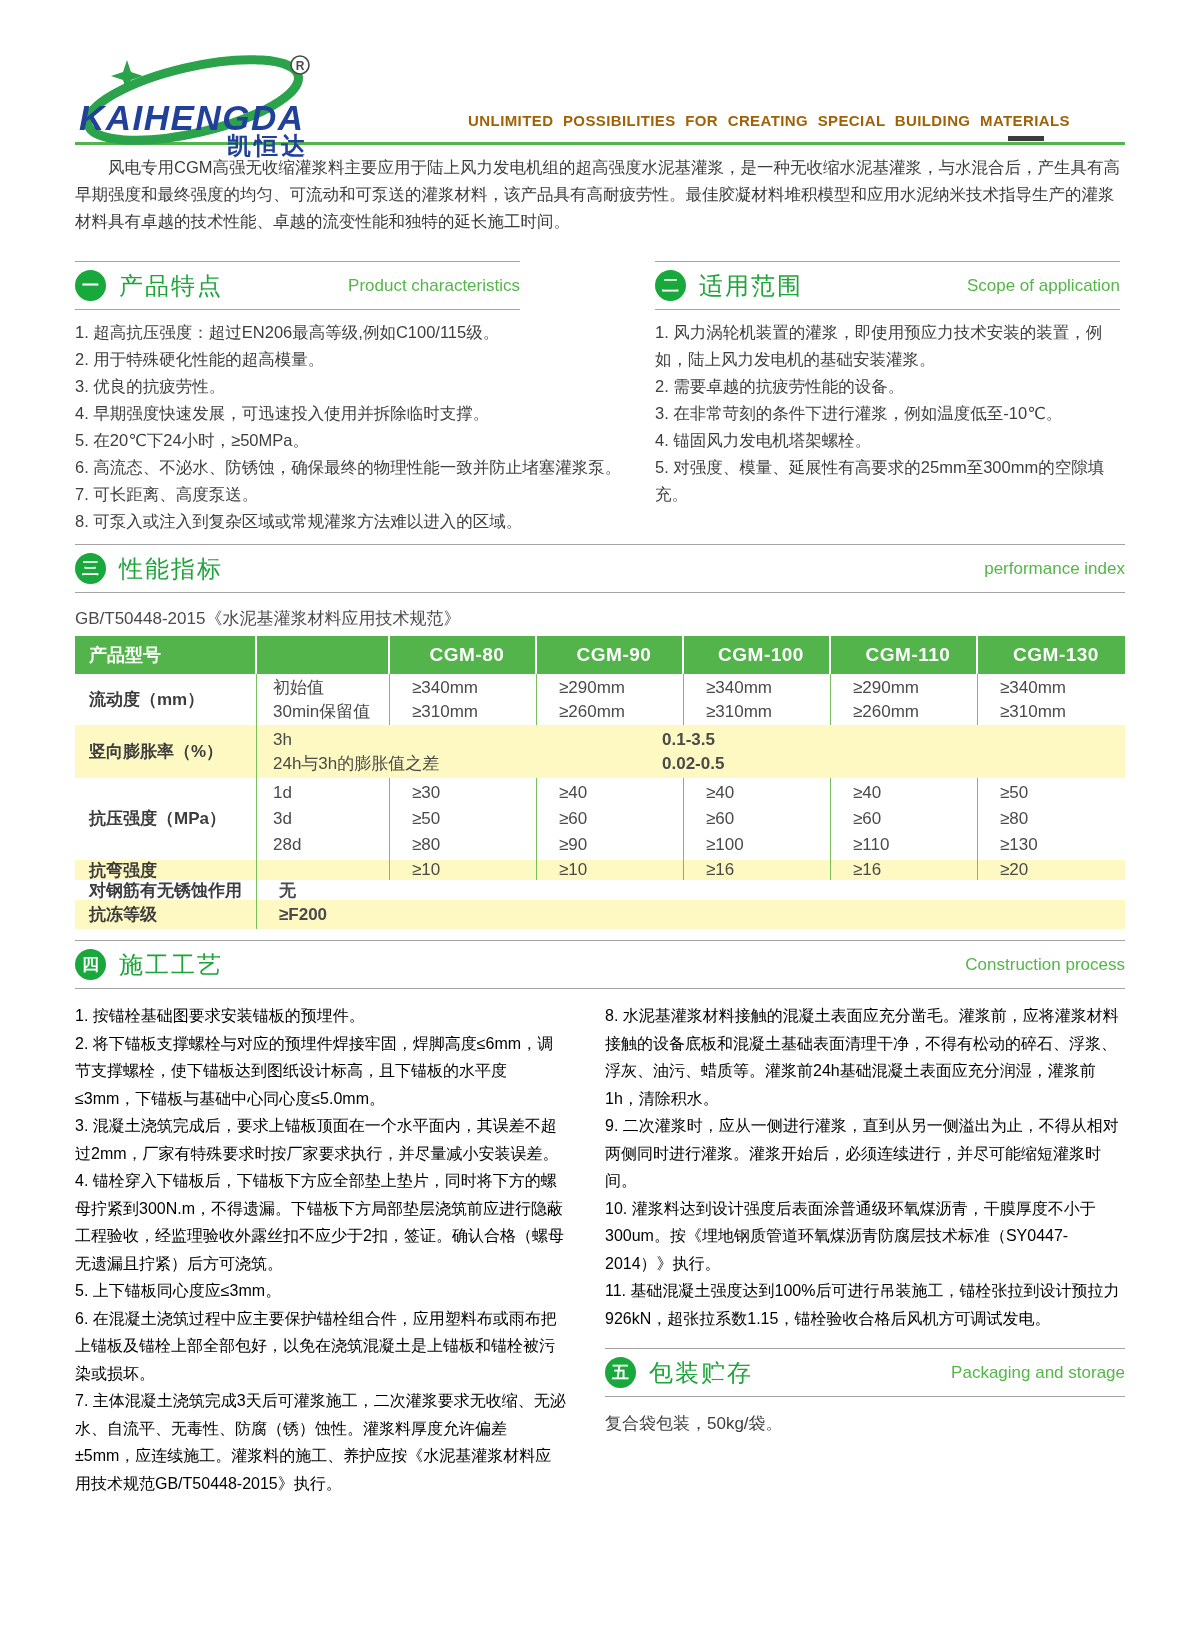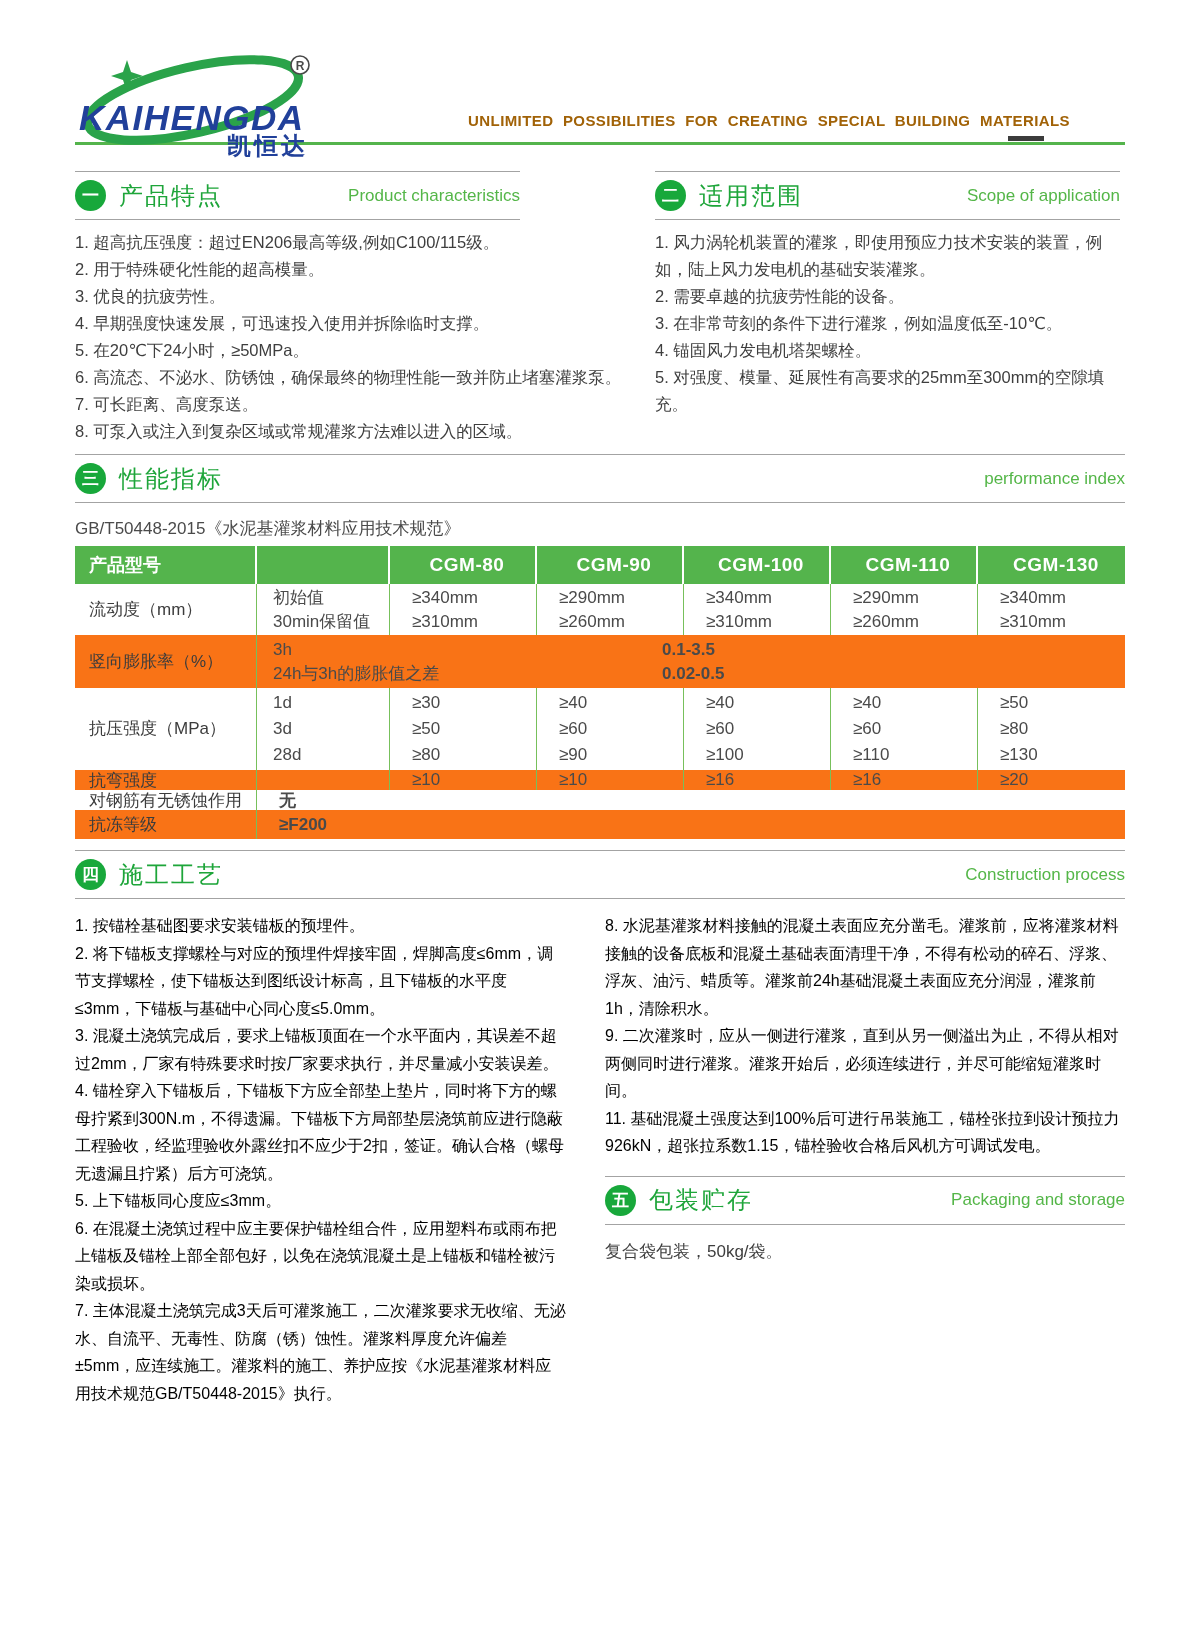"风电专用CGM高强无收缩灌浆料主要应用于陆上风力发电机组的超高强度水泥基灌浆，是" p.intro { html: none -> <p>风电专用CGM高强无收缩灌浆料主要应用于陆上风力发电机组的超高强度水泥基灌浆，是一种无收缩水泥基灌浆，与水混合后，产生具有高早期强度和最终强度的均匀、可流动和可泵送的灌浆材料，该产品具有高耐疲劳性。最佳胶凝材料堆积模型和应用水泥纳米技术指导生产的灌浆材料具有卓越的技术性能、卓越的流变性能和独特的延长施工时间。</p> }
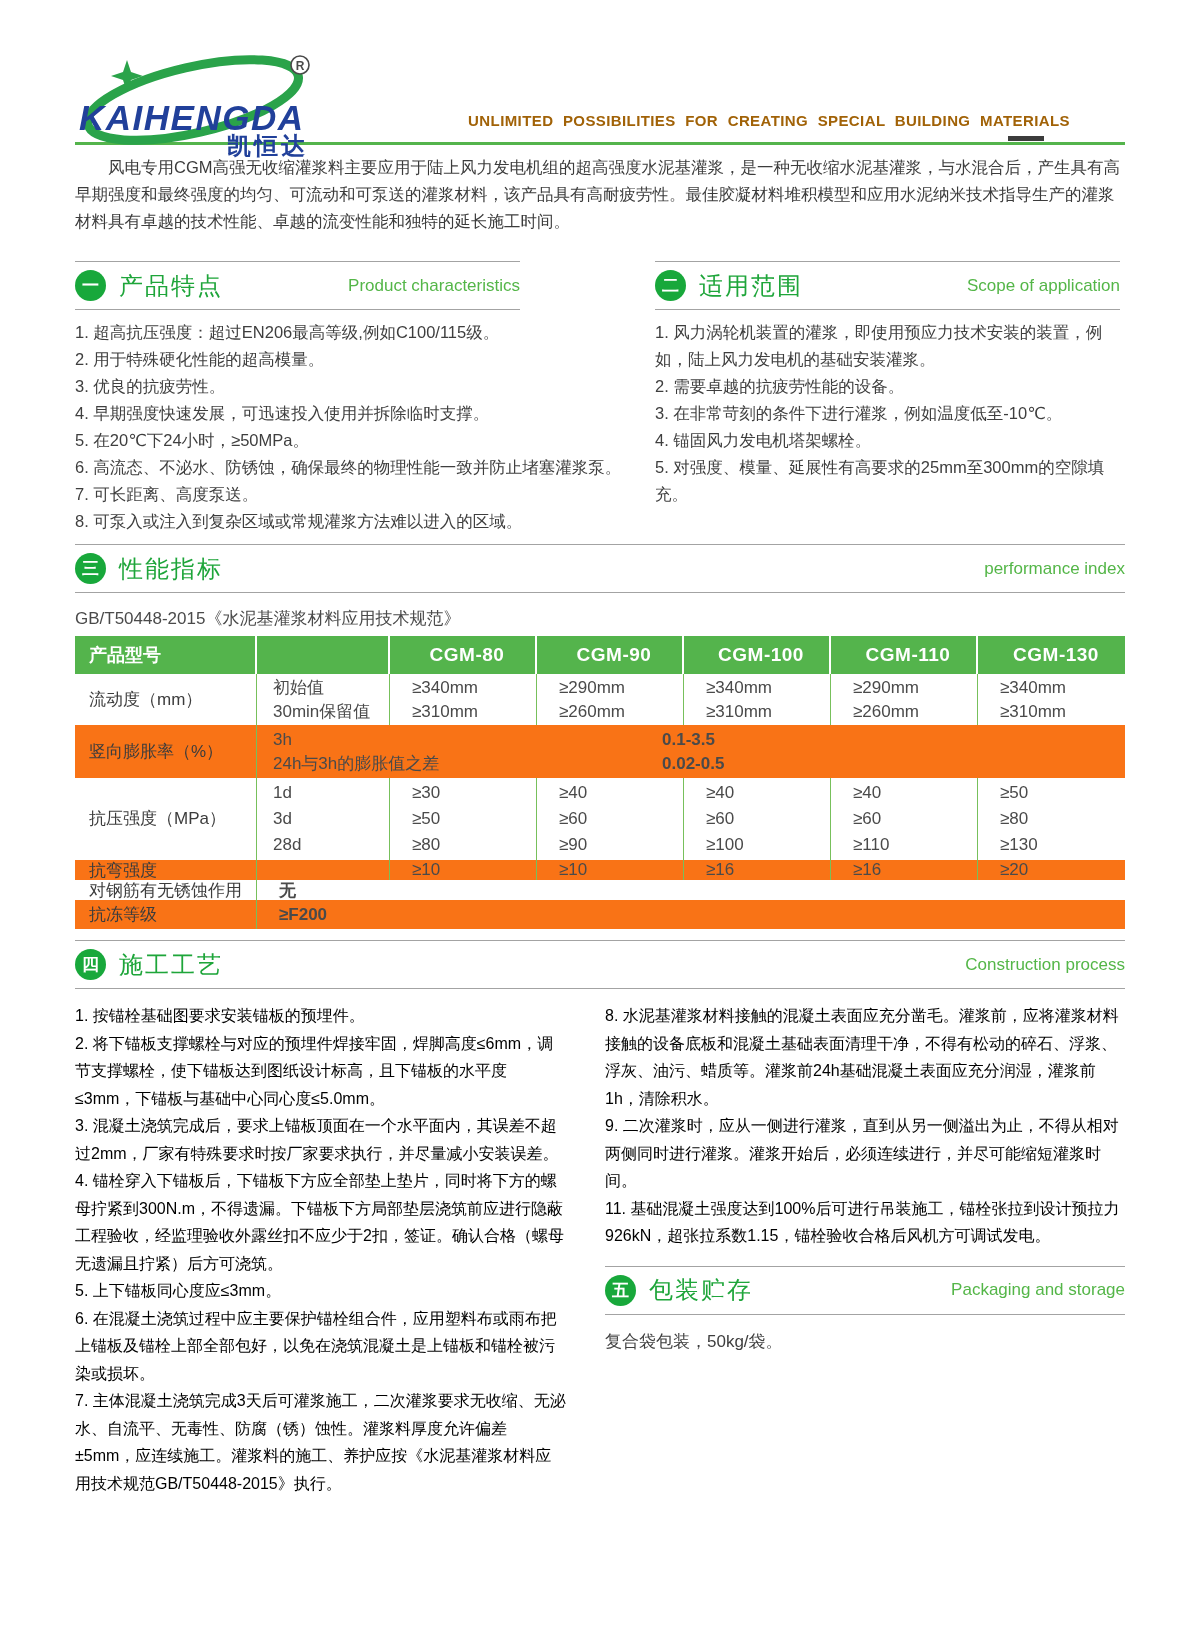"流动度（mm）" .tr.body .lbl { font-weight: normal -> bold }
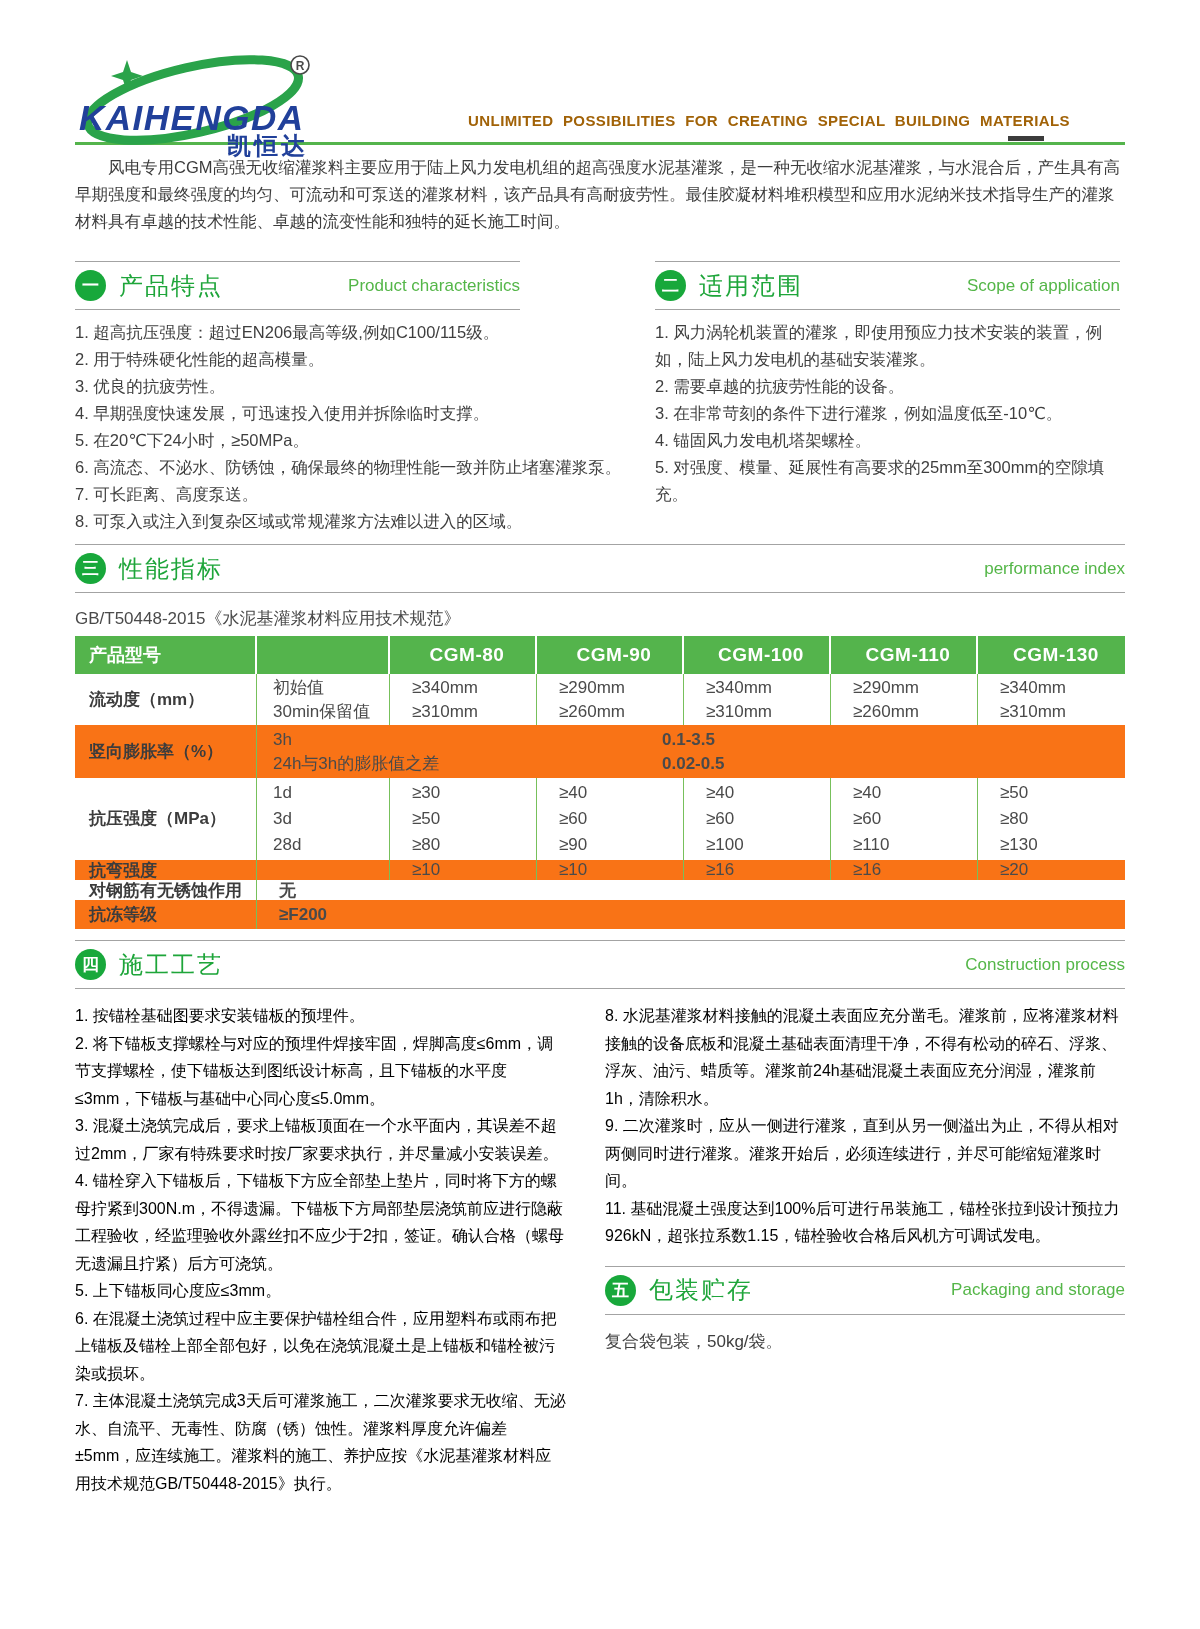"竖向膨胀率（%）" .row-green { background: #f97316 -> #fef9c3 }
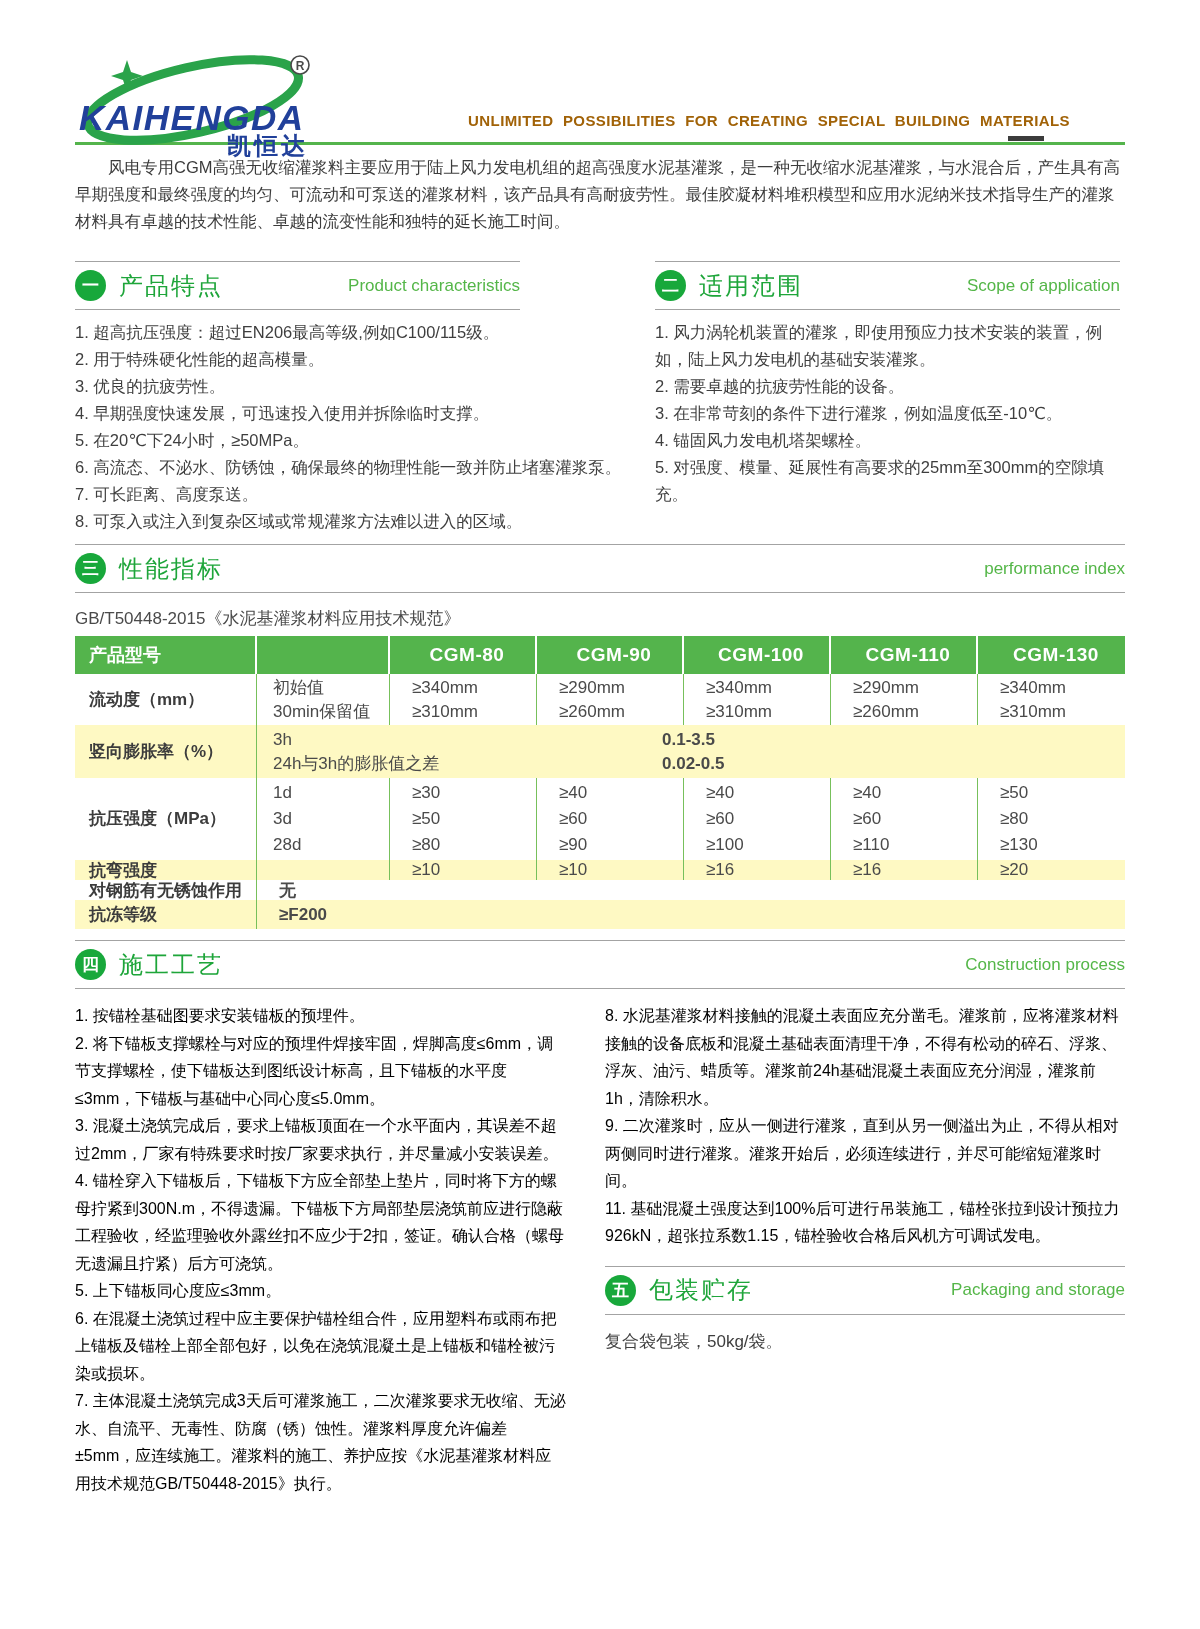"10." p { html: none -> <p>10. 灌浆料达到设计强度后表面涂普通级环氧煤沥青，干膜厚度不小于300um。按《埋地钢质管道环氧煤沥青防腐层技术标准（SY0447-2014）》执行。</p> }
